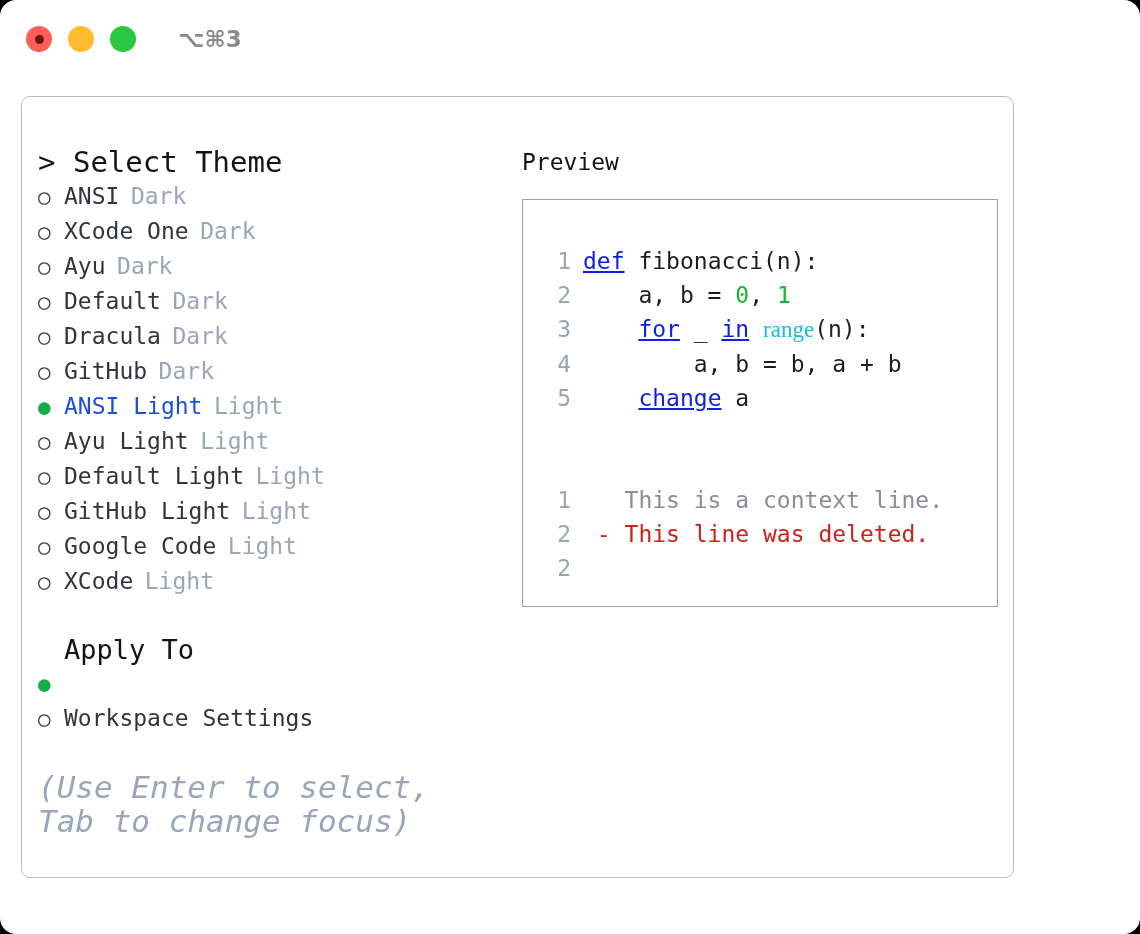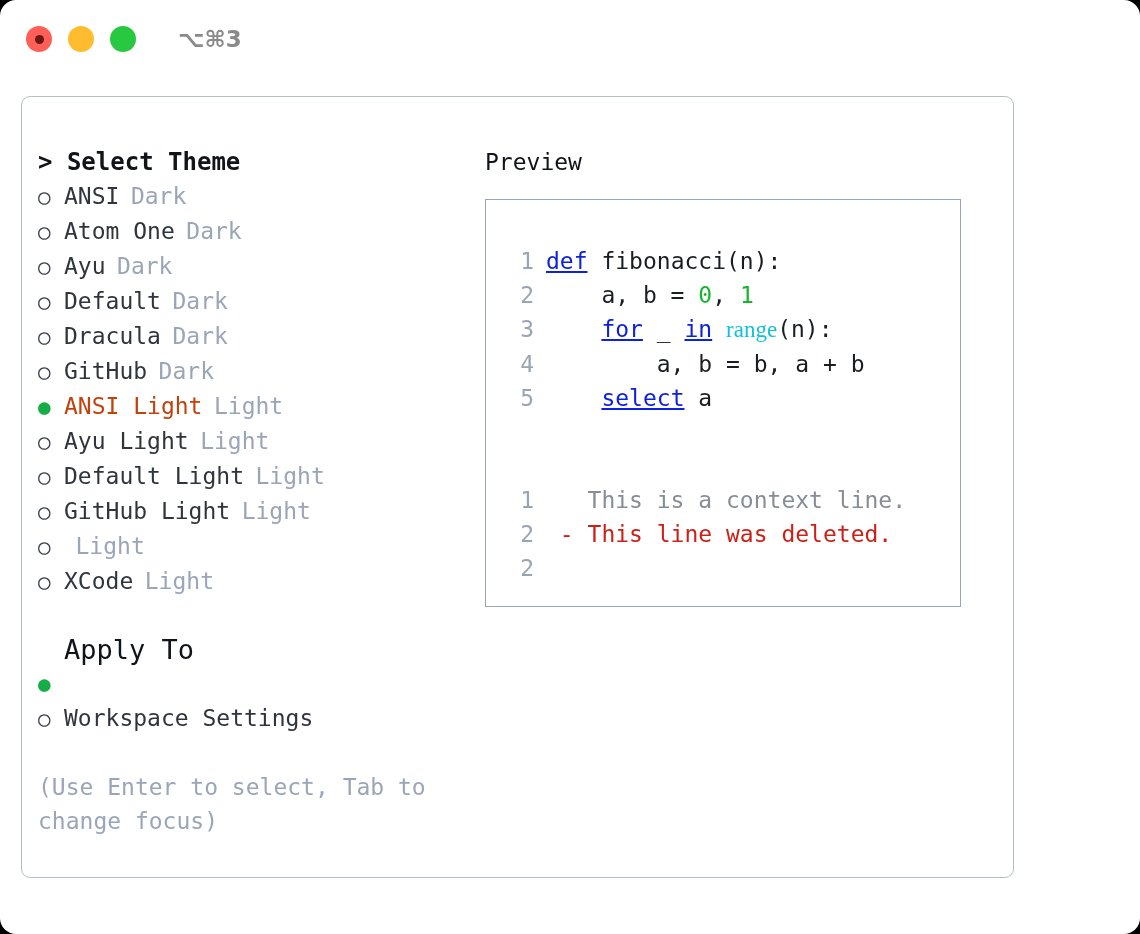"> Select Theme" .heading { font-size: 24px -> 29px; font-weight: bold -> normal }
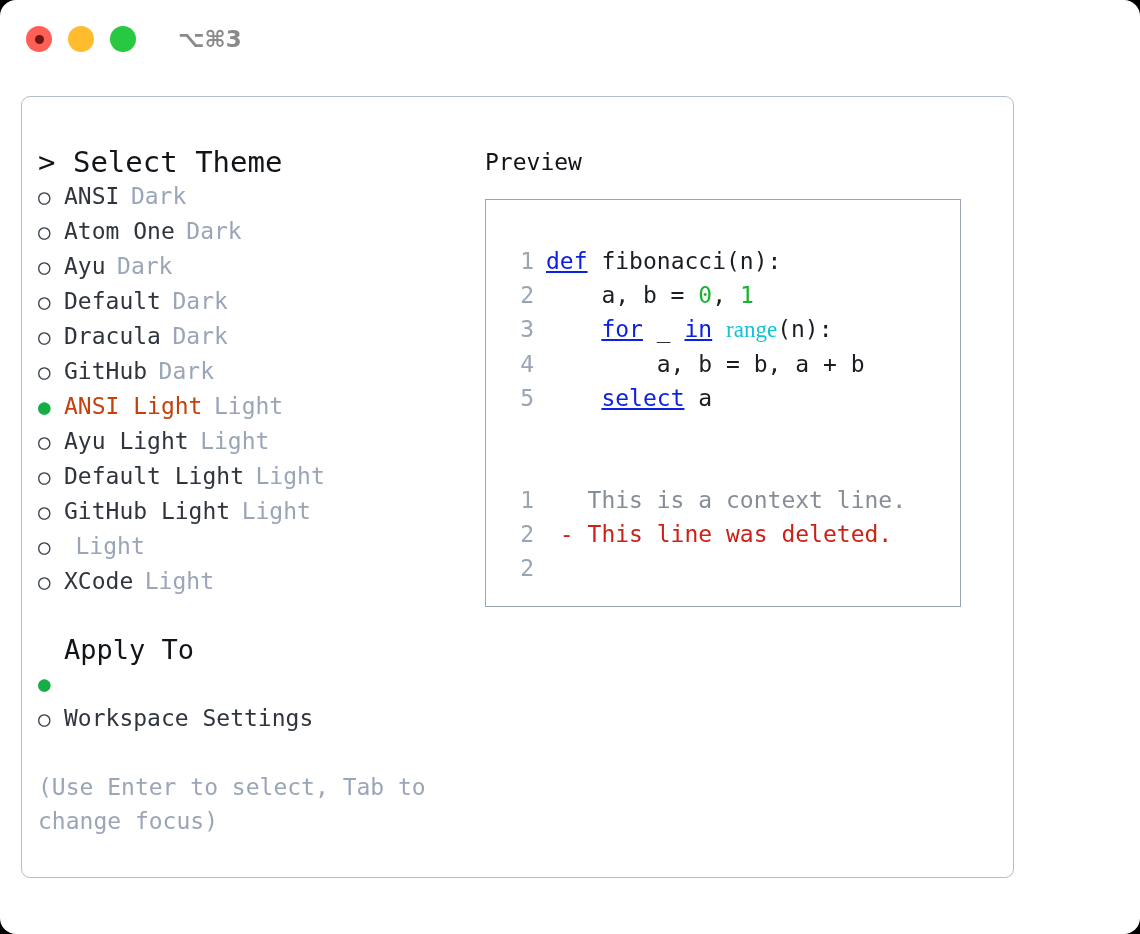"Preview" .right-col { left: 463px -> 500px }
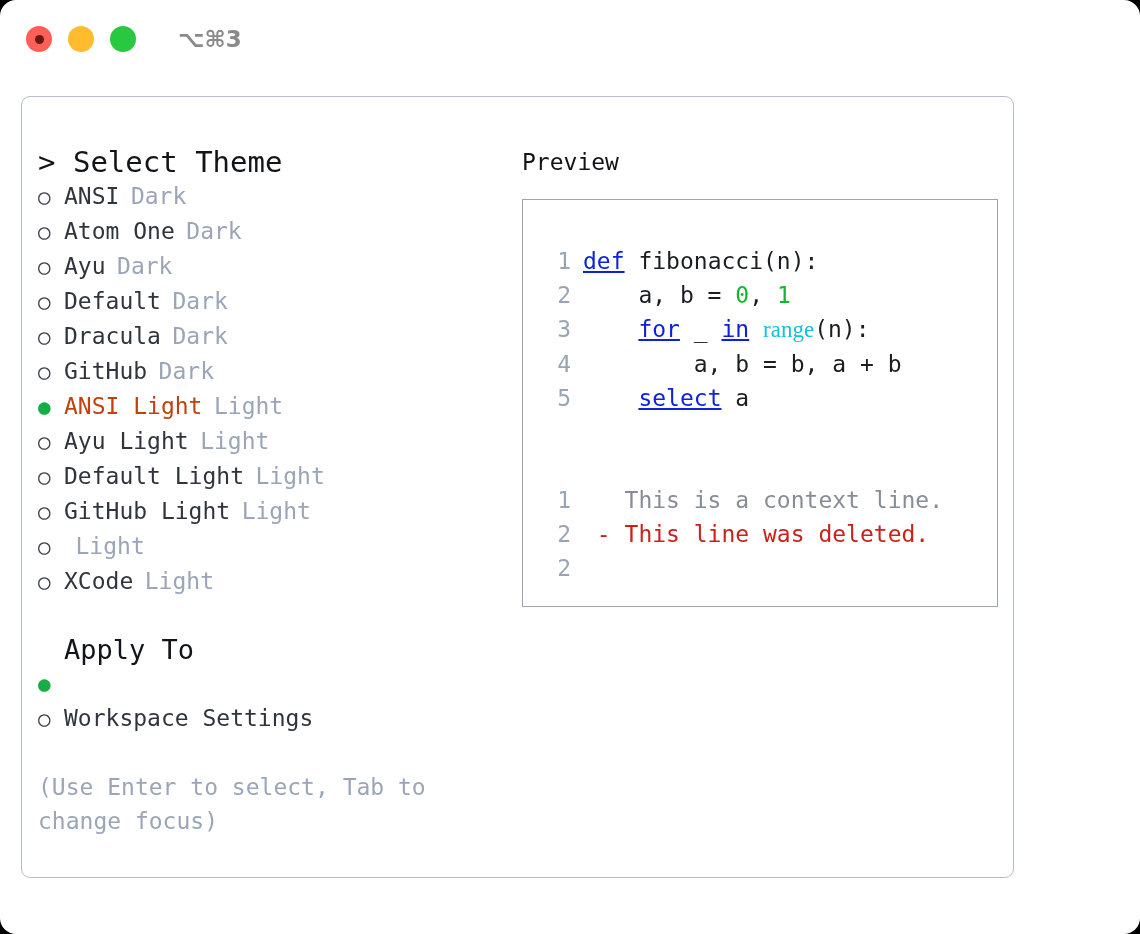"Atom One" span.opt-name { text: Atom -> XCode }
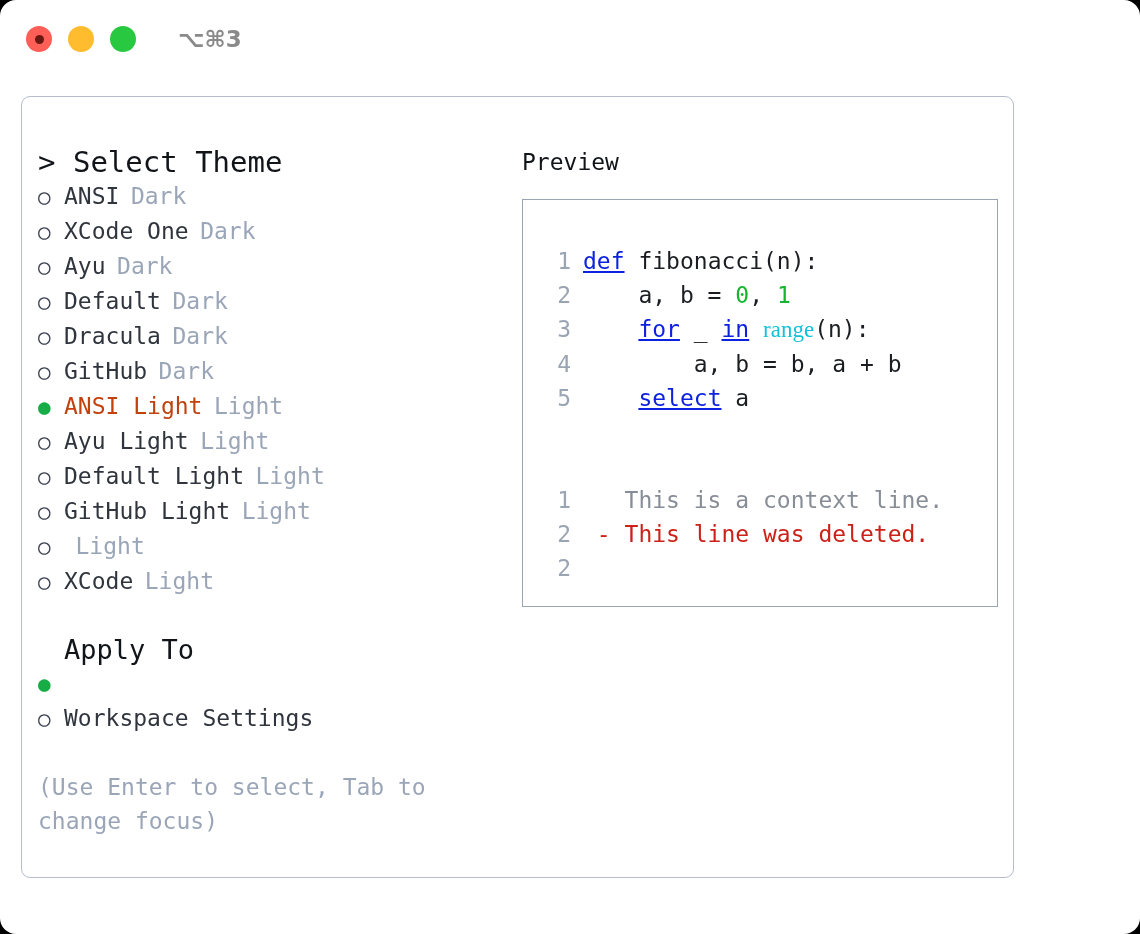"ANSI Light" .opt-row.selected .opt-name { color: #c2410c -> #1d4ed8 }
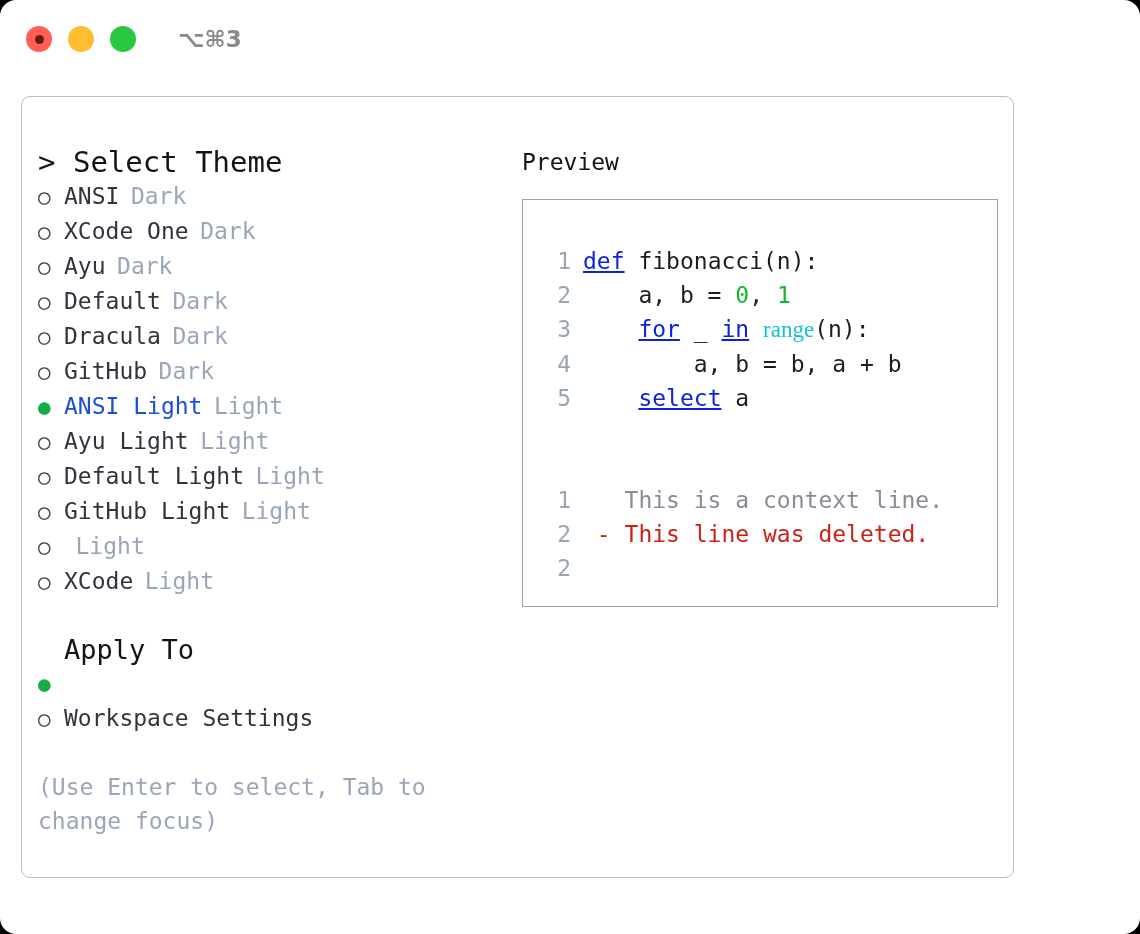"select" span.tok-kw { text: select -> change }
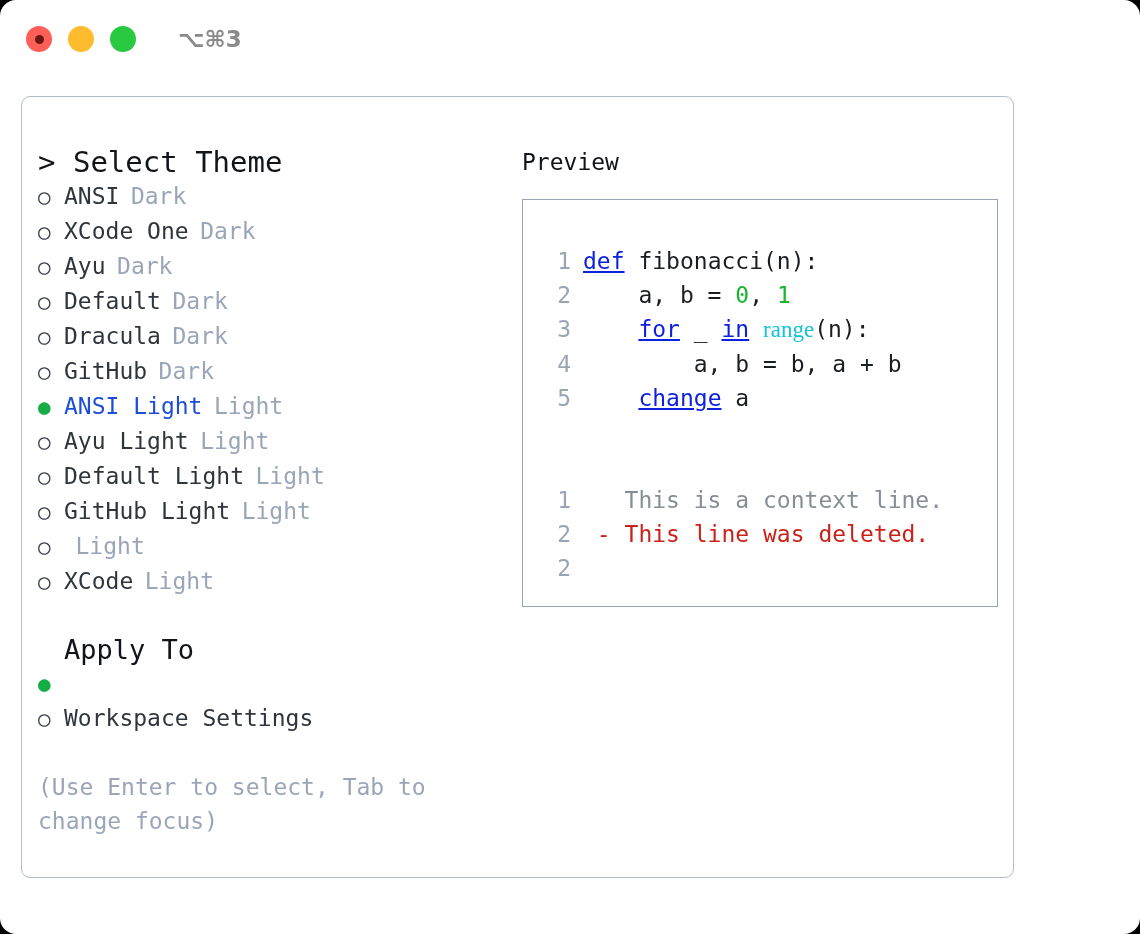"Google Code" span.opt-name { html: none -> <span>Google Code</span> }
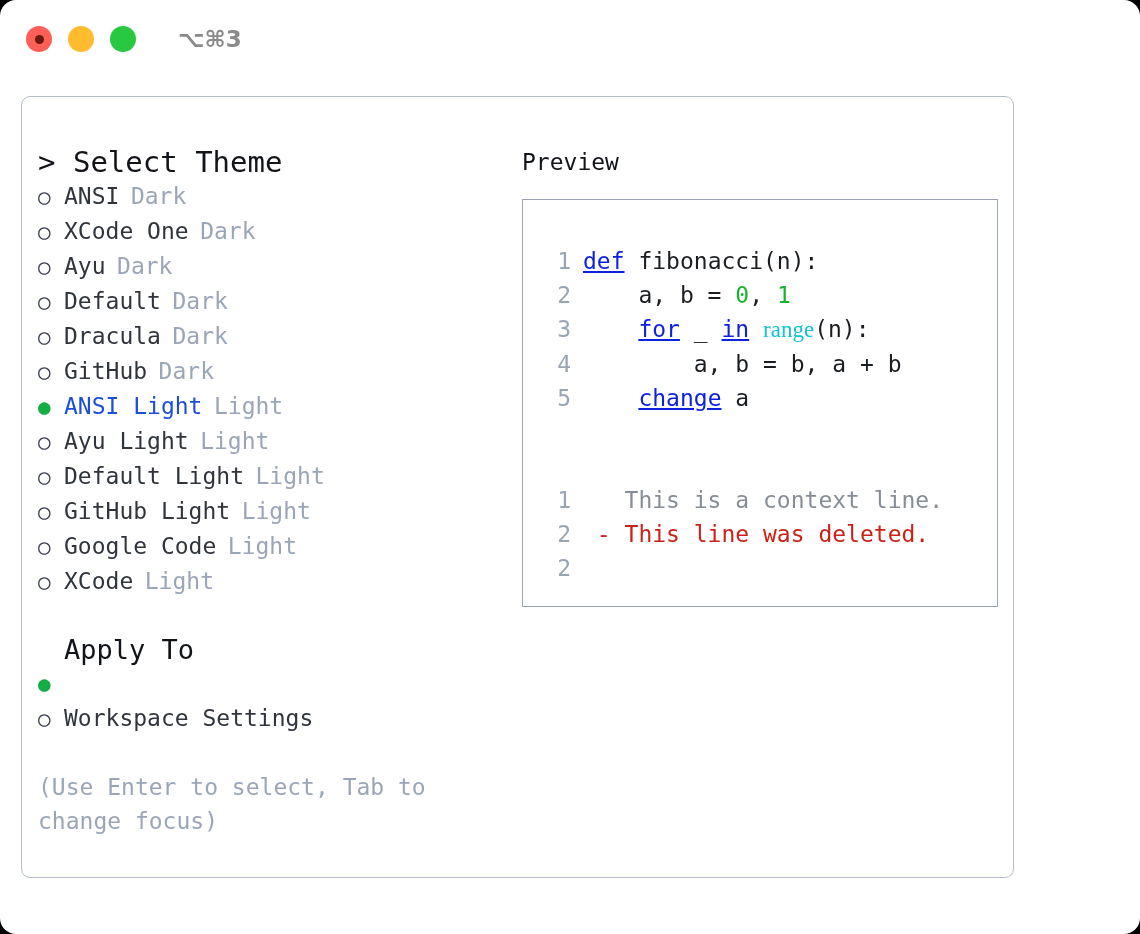"(Use Enter to select, Tab" .hint { font-size: 23px -> 31px; font-style: none -> italic }
